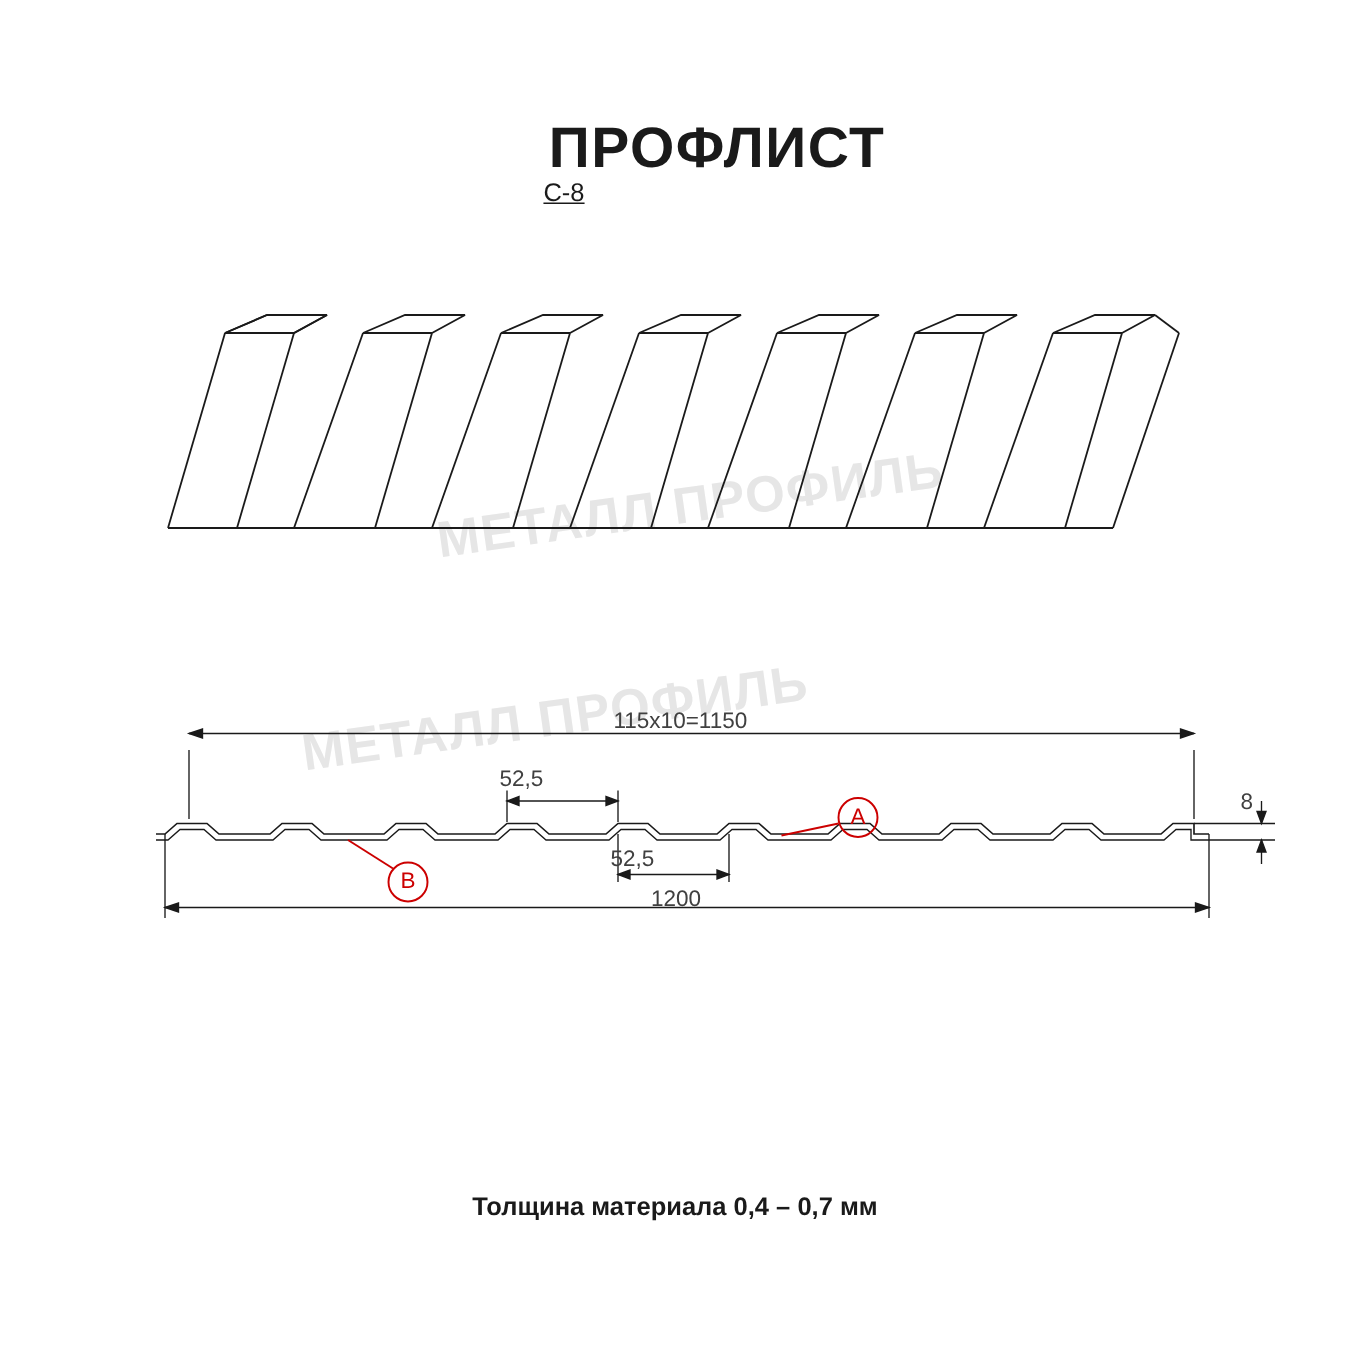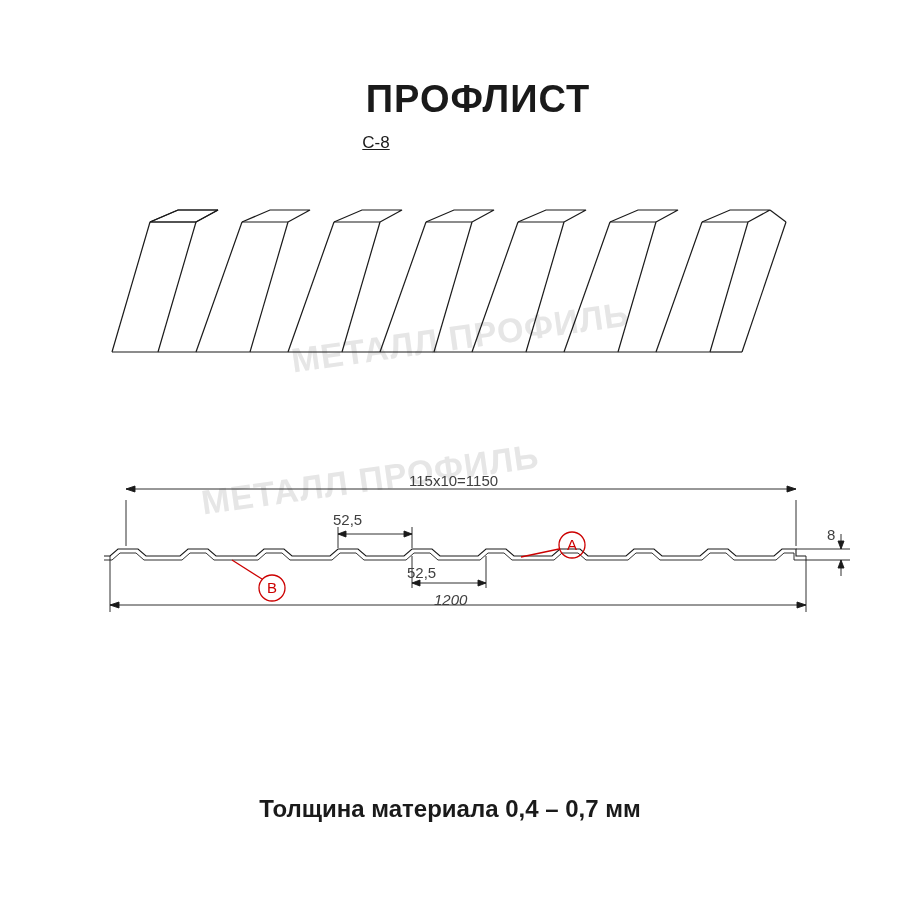"С-8" .subtitle { top: 133px -> 119px }
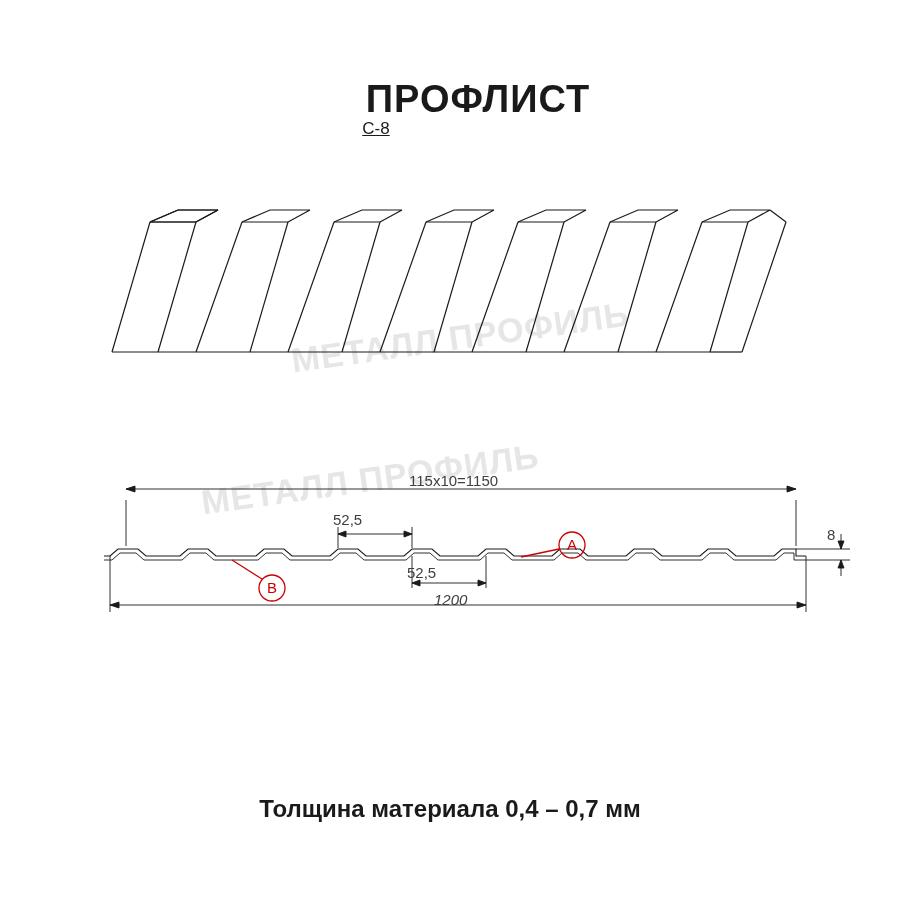"1200" div.dimtext { font-style: italic -> none }
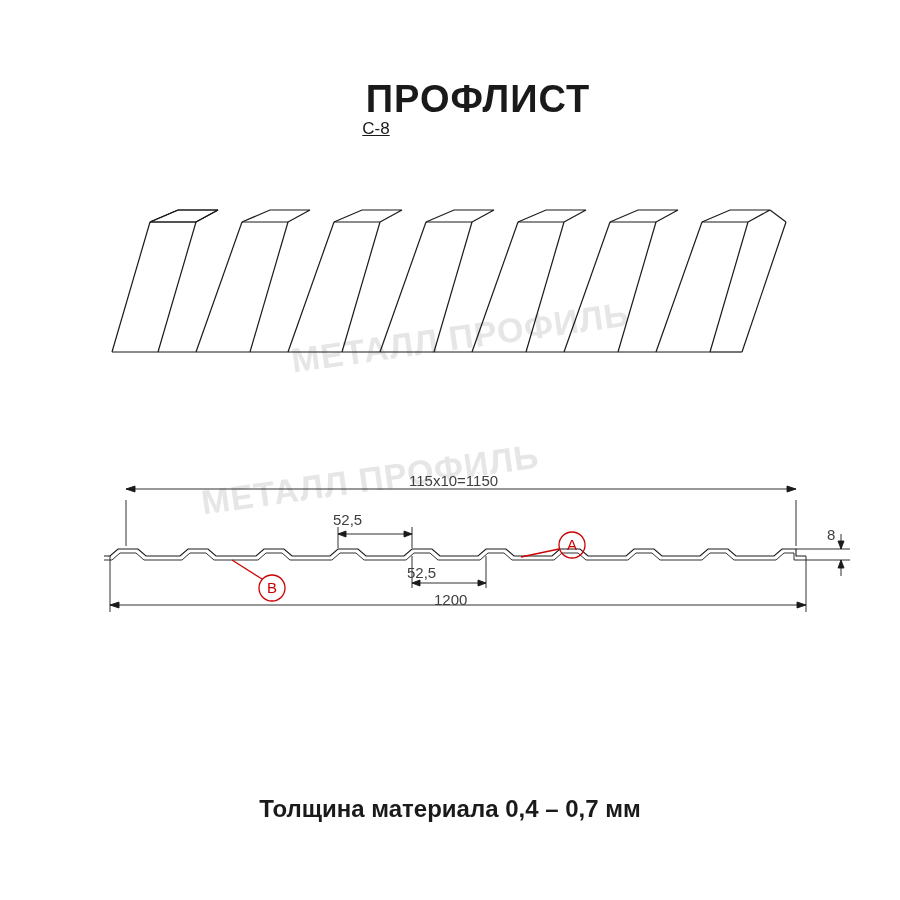"Толщина материала 0,4 – 0,7" .footer-note { font-size: 24px -> 17px }
